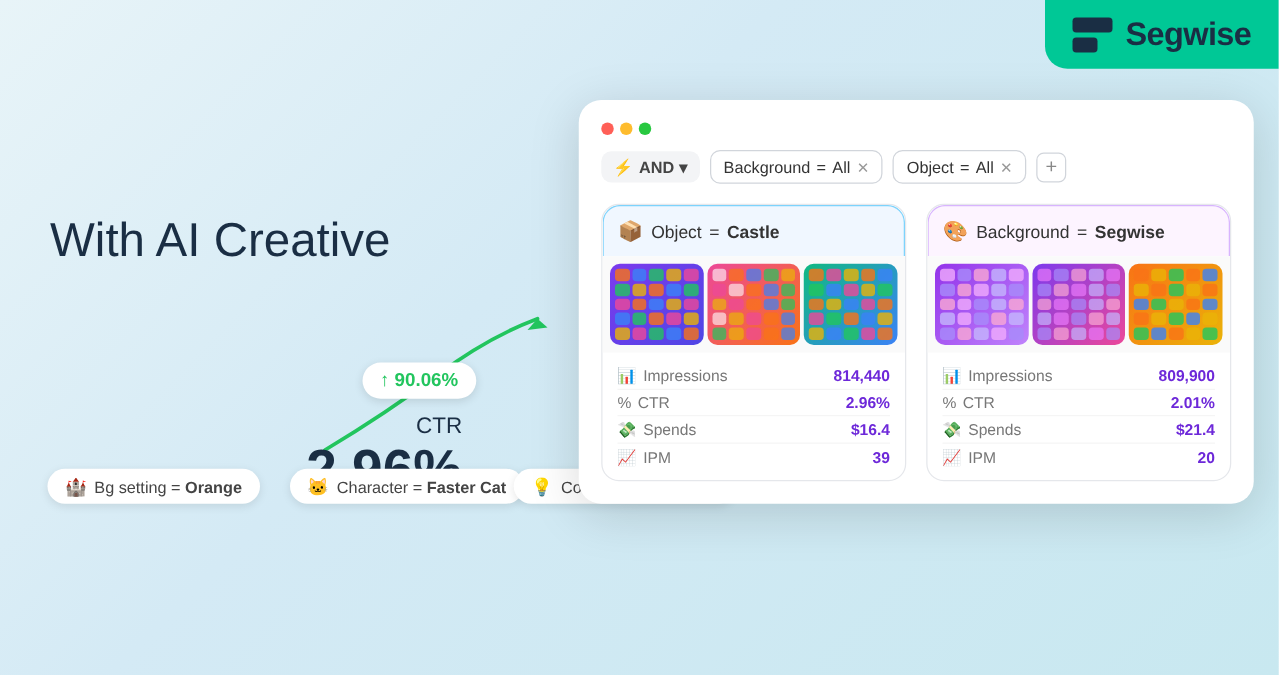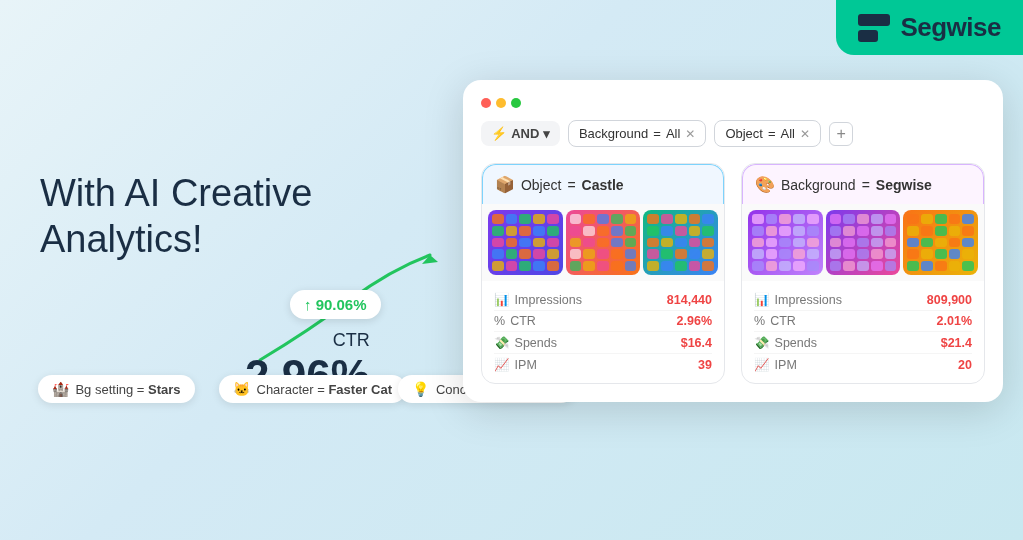"Analytics!" span { html: <span>Analytics!</span> -> none }
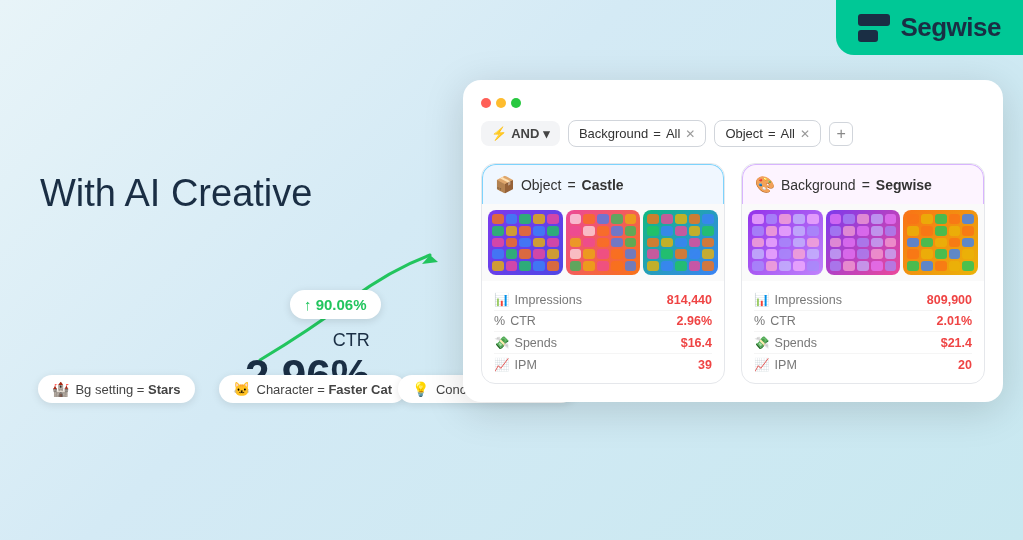"814,440" .stat-value { color: #ef4444 -> #6d28d9 }
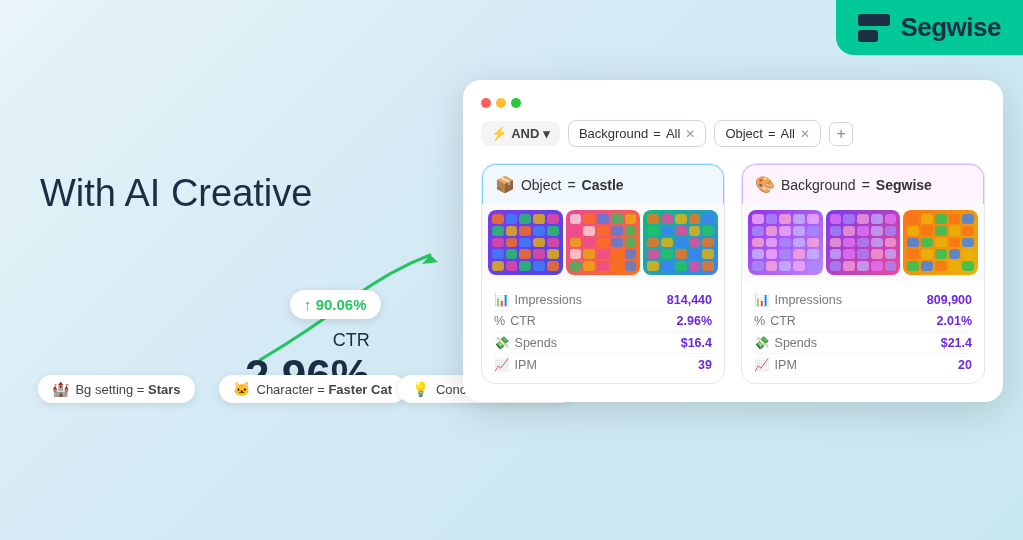"Stars" strong { text: Stars -> Orange }
